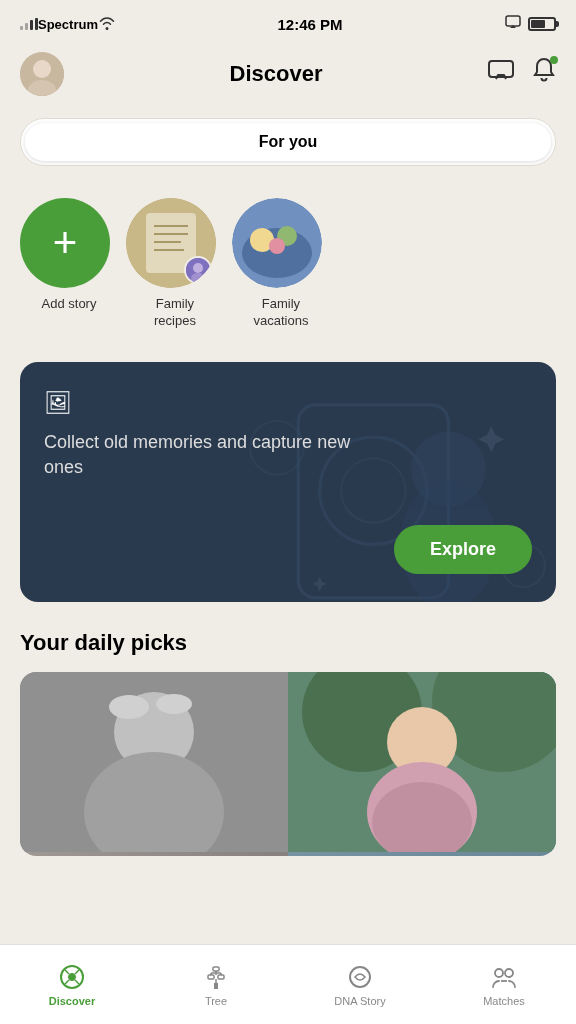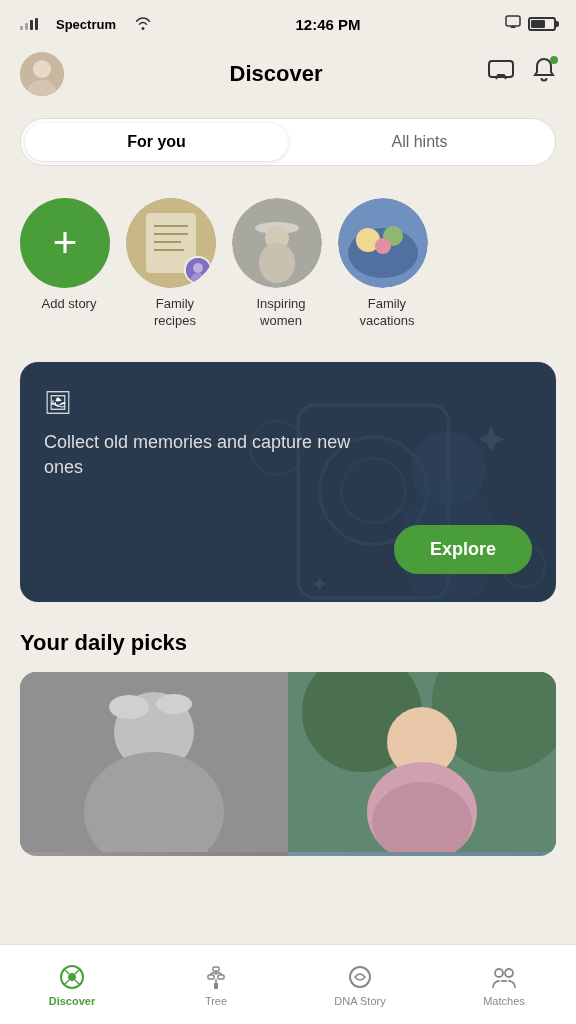"Spectrum" .status-left { gap: 18px -> 0 }
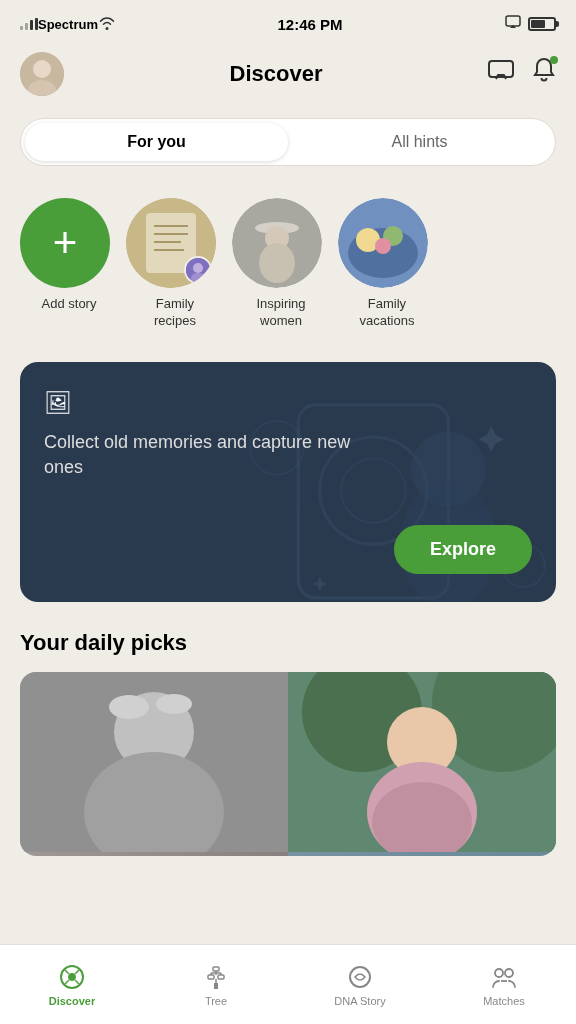"All hints" button.toggle-btn { html: <button>All hints</button> -> none }
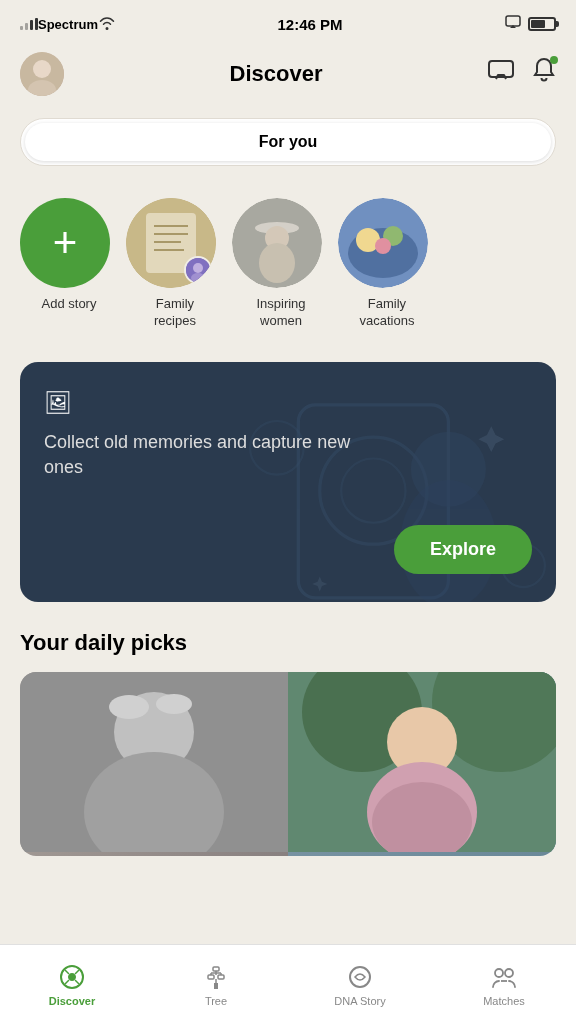"Inspiring" div.story-item { html: <div> <div> <svg> <circle></circle> <ellipse></ellipse> <circle></circle> <ellipse></ellipse> </svg> <div></div> </div> <span>Inspiring<br>women</span> </div> -> none }
